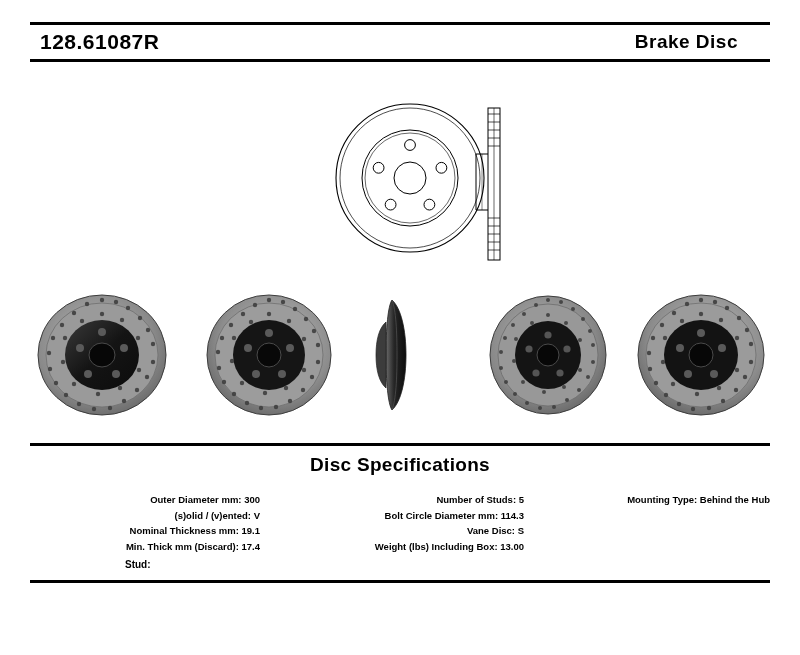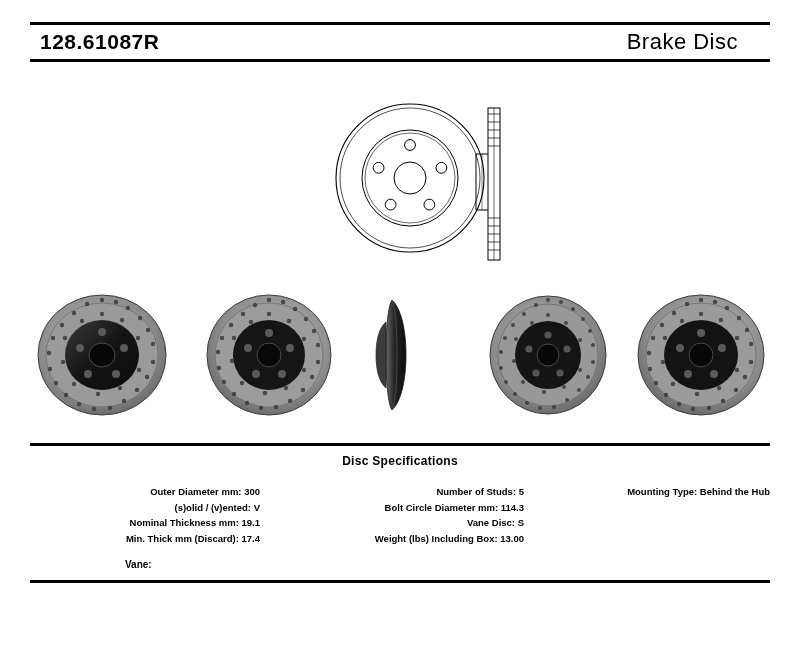"Brake Disc" .doc-title { font-size: 22px -> 19px; font-weight: normal -> bold }
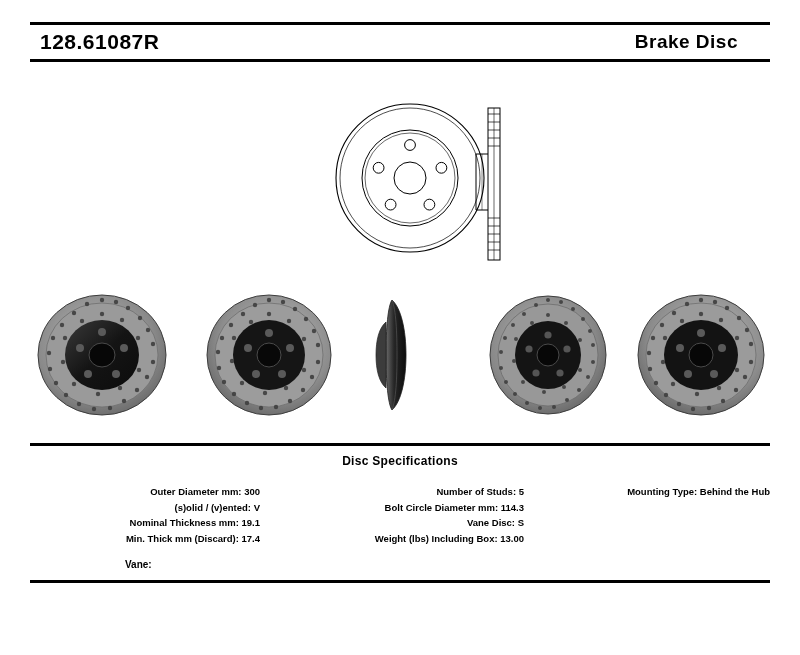"Disc Specifications" .spec-title { font-size: 12px -> 19px }
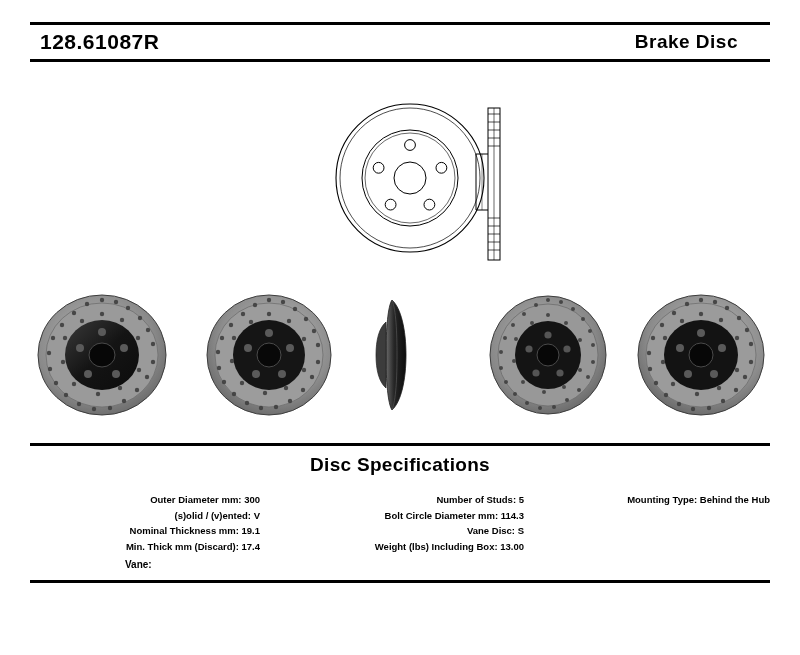"Vane:" div.note { text: Vane -> Stud }
